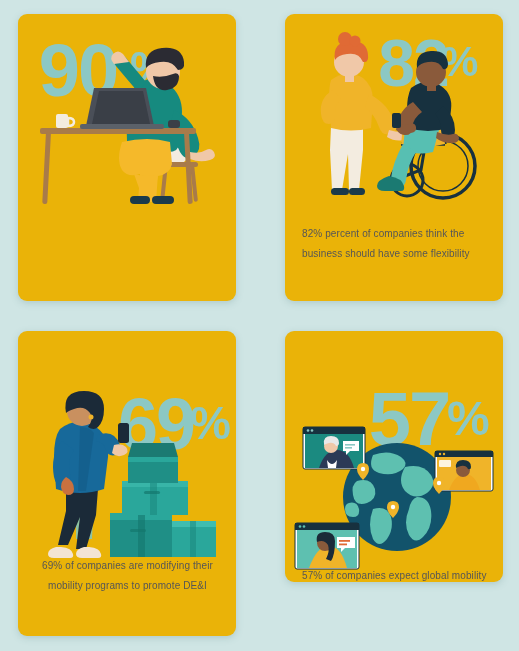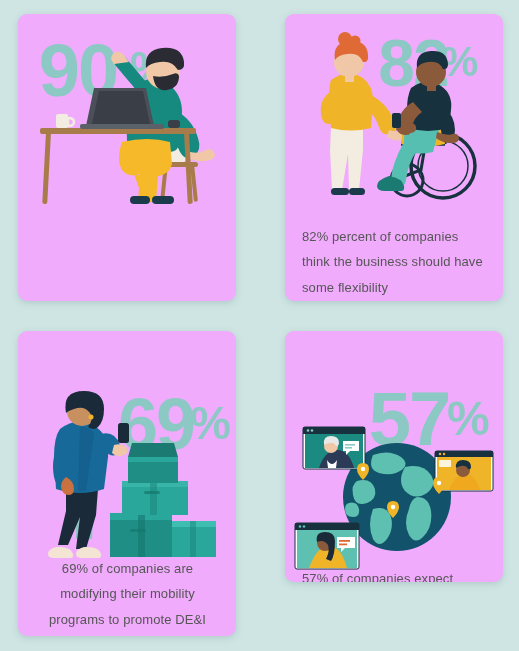"90" .stat-card { background: #f0abfc -> #eab308 }
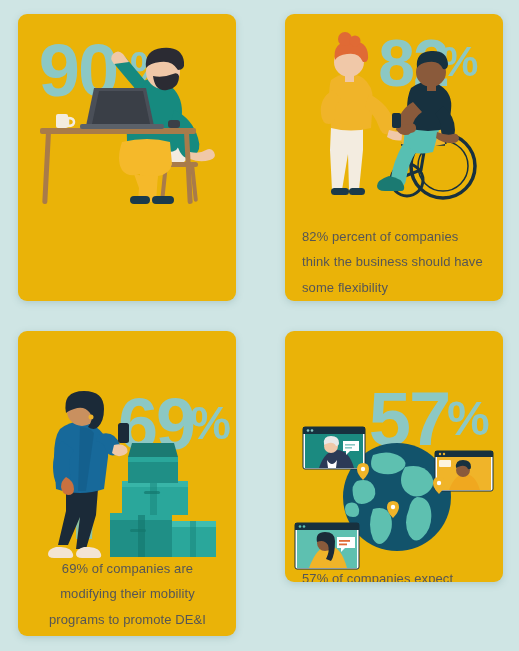"82% percent of companies think" .card-caption { font-size: 13px -> 10px }
